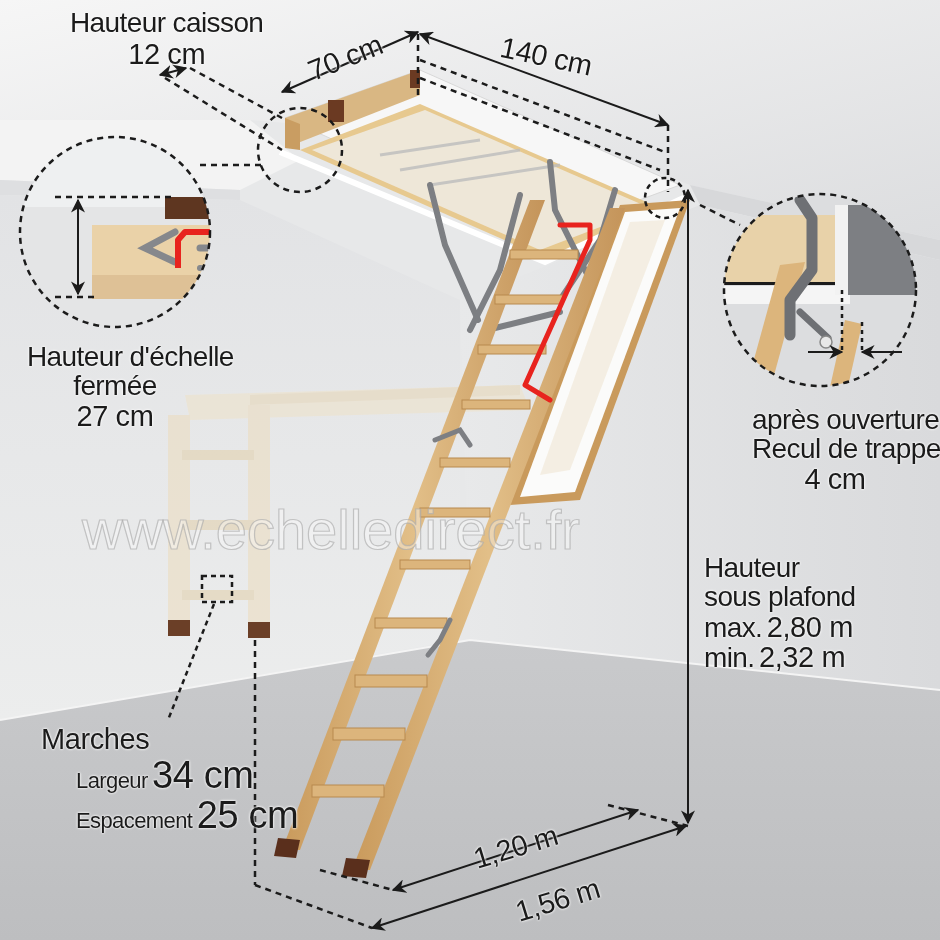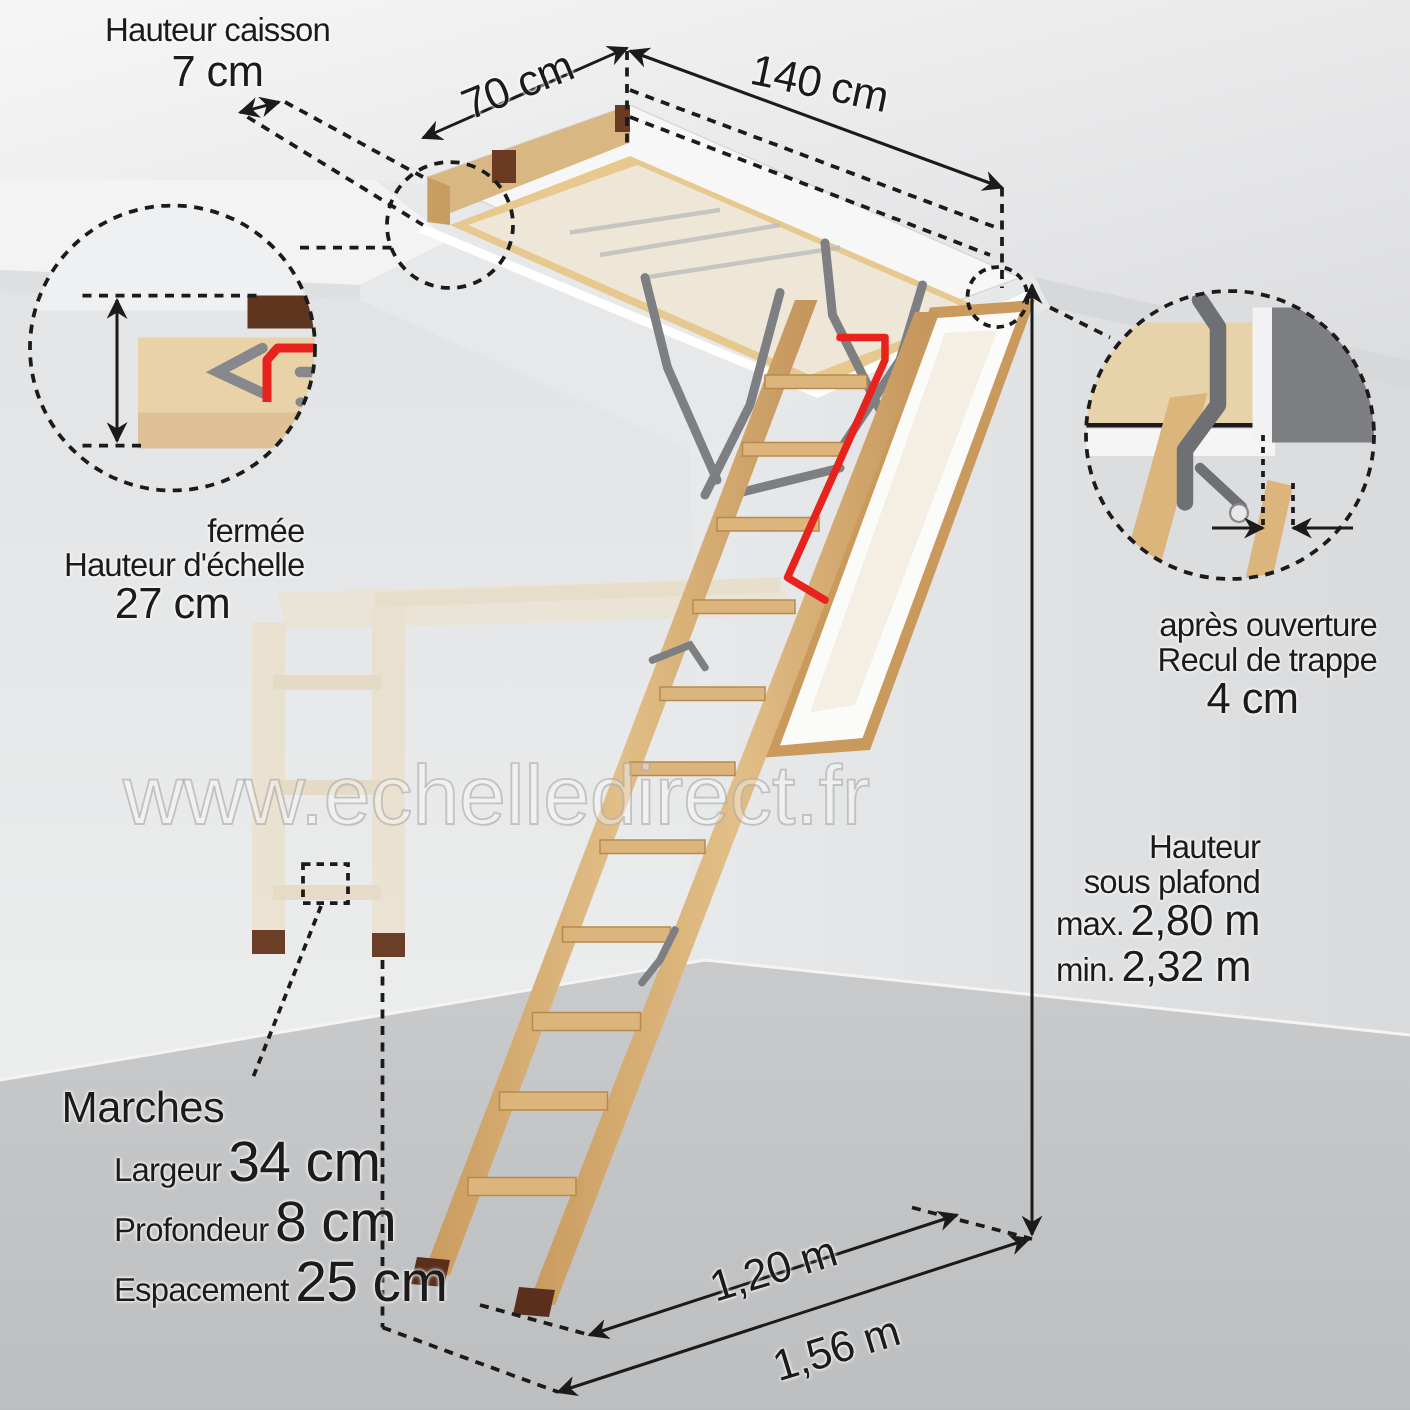"Hauteur caisson" .lbl-small { font-size: 22px -> 28px; text-align: right -> none }
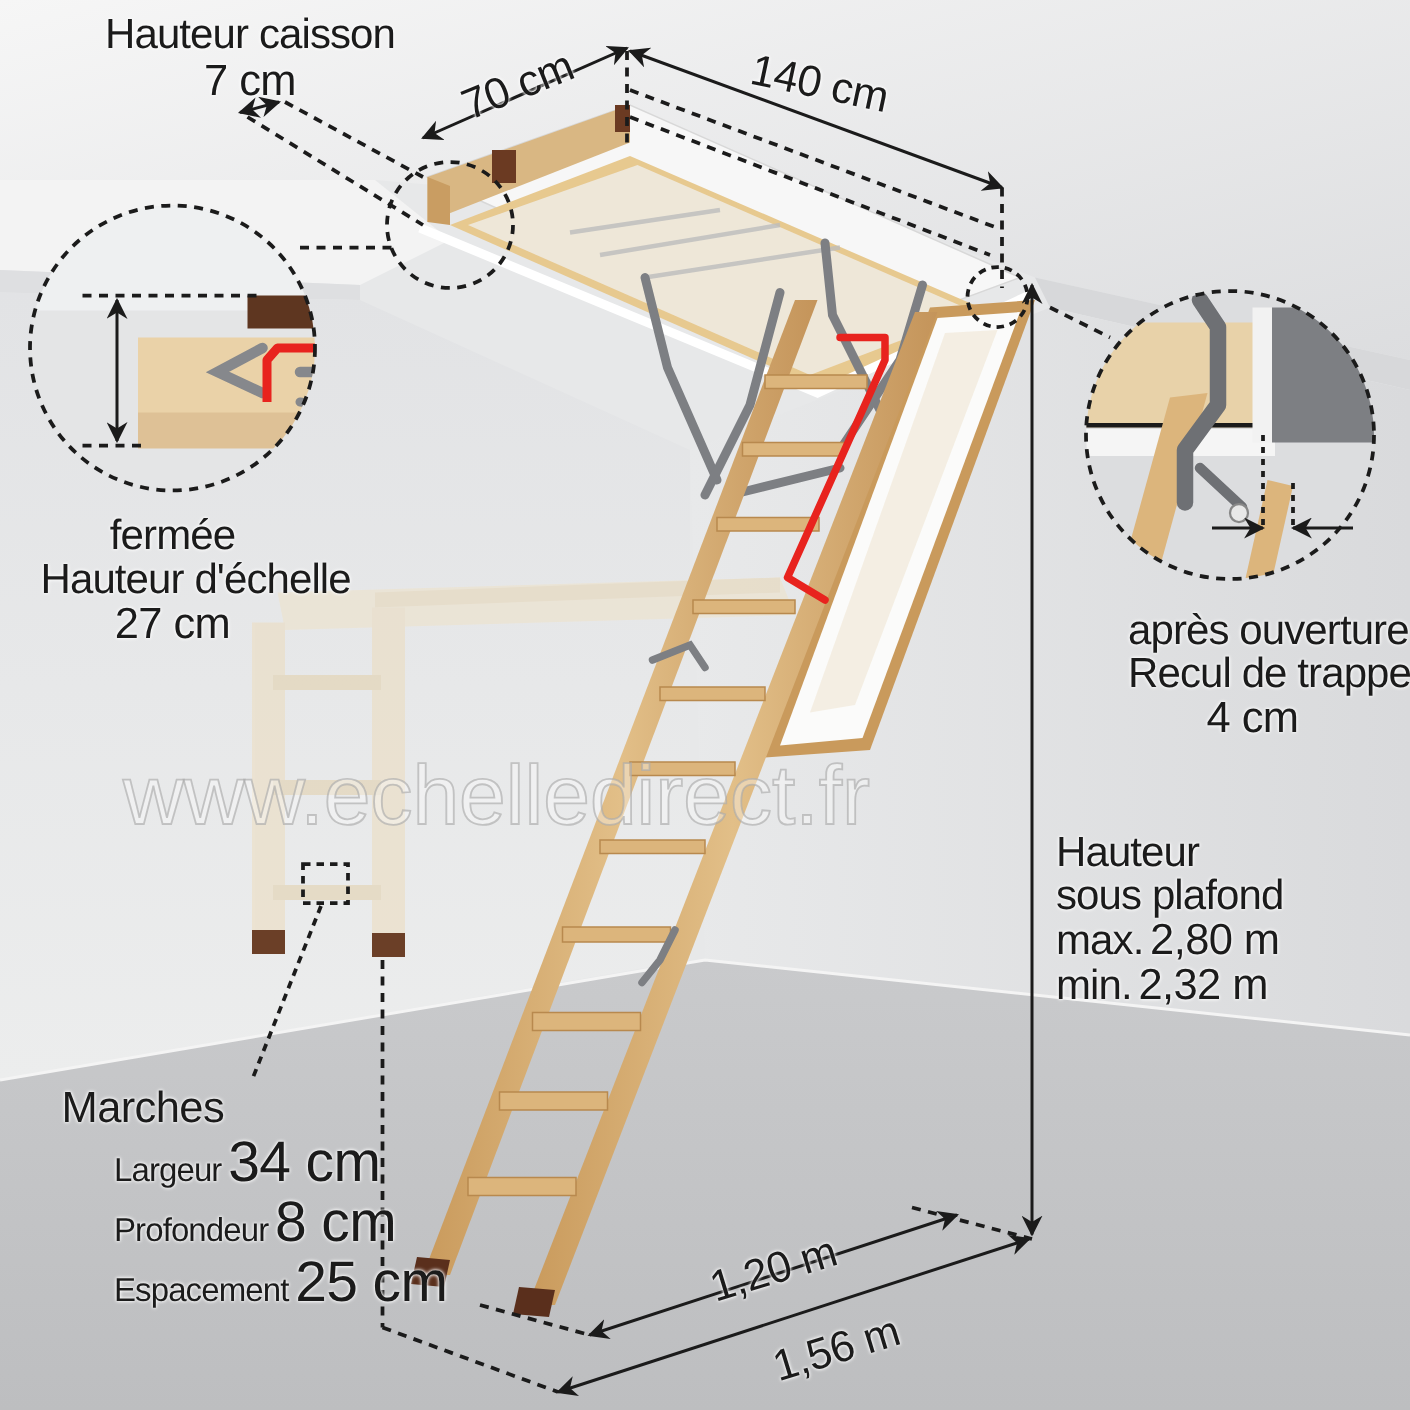"7 cm" div.lbl-big { text: 7 -> 12 }
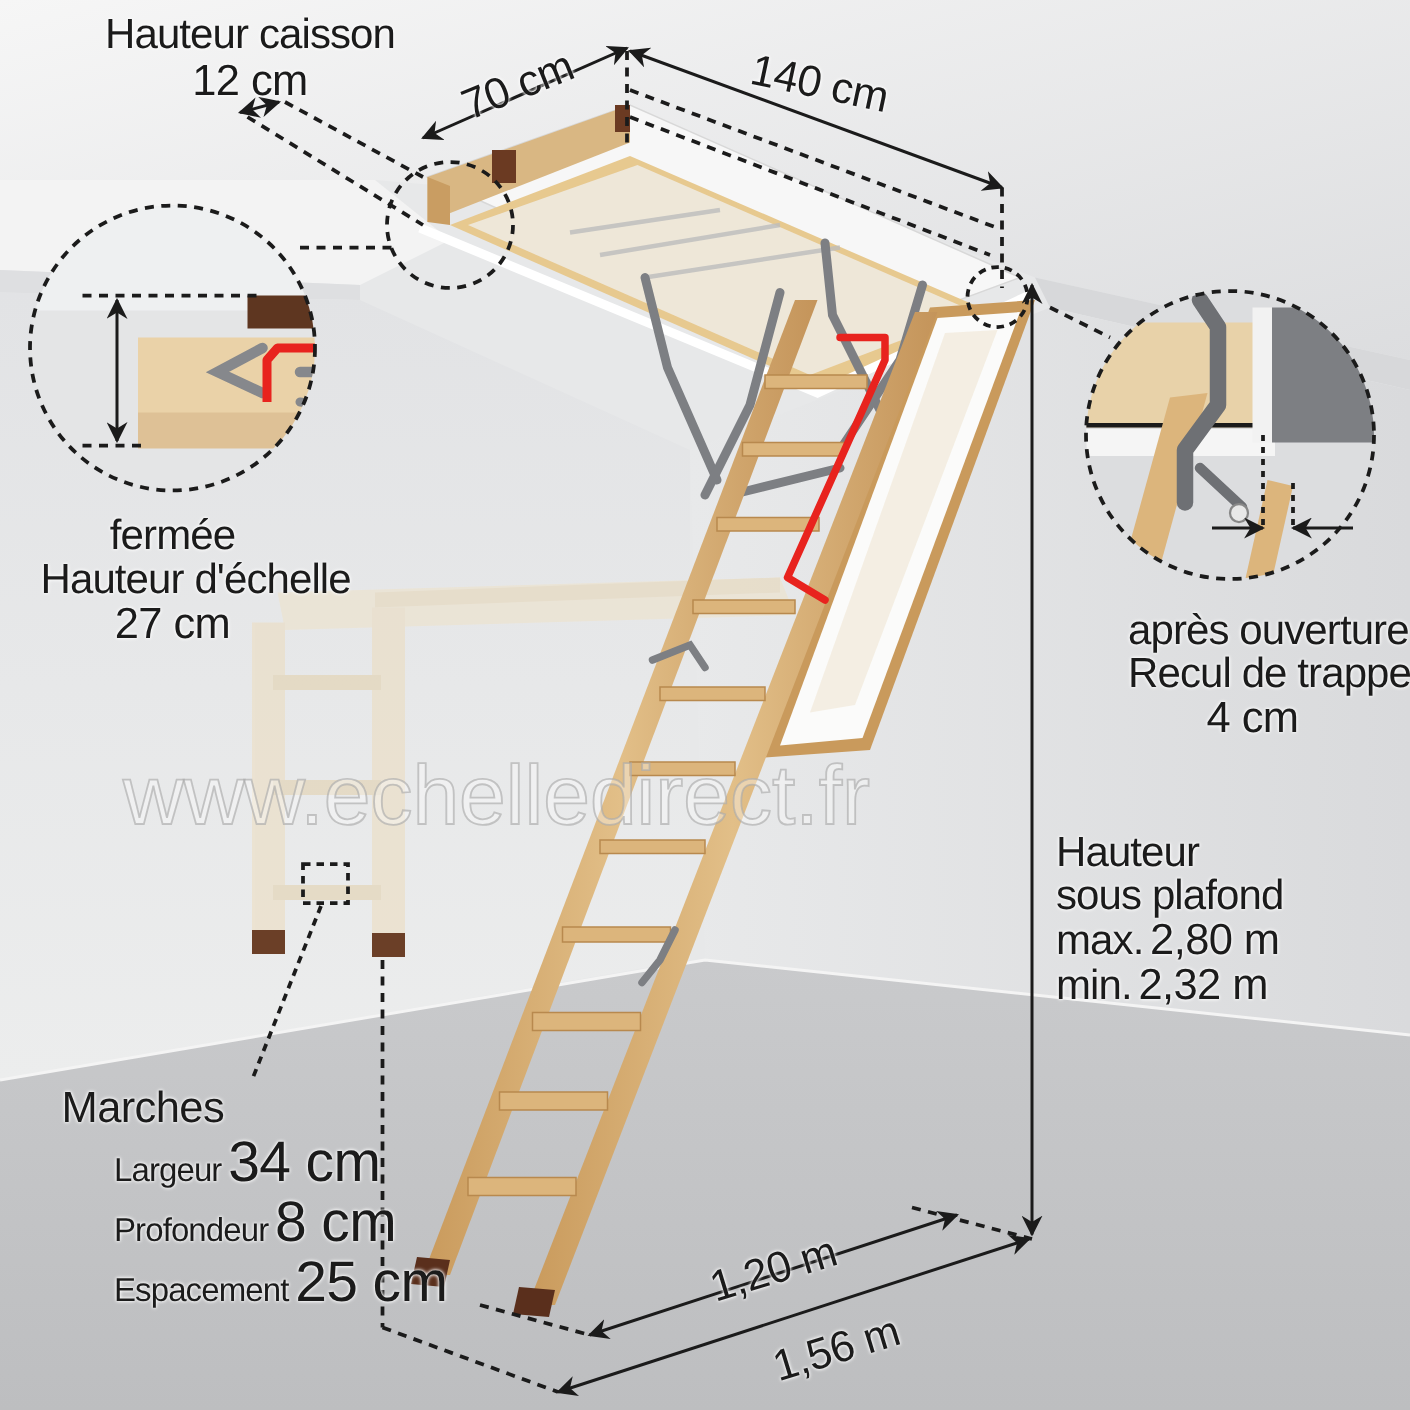"fermée" div.lbl-small { order: before "Hauteur d'échelle" -> after "Hauteur d'échelle" }
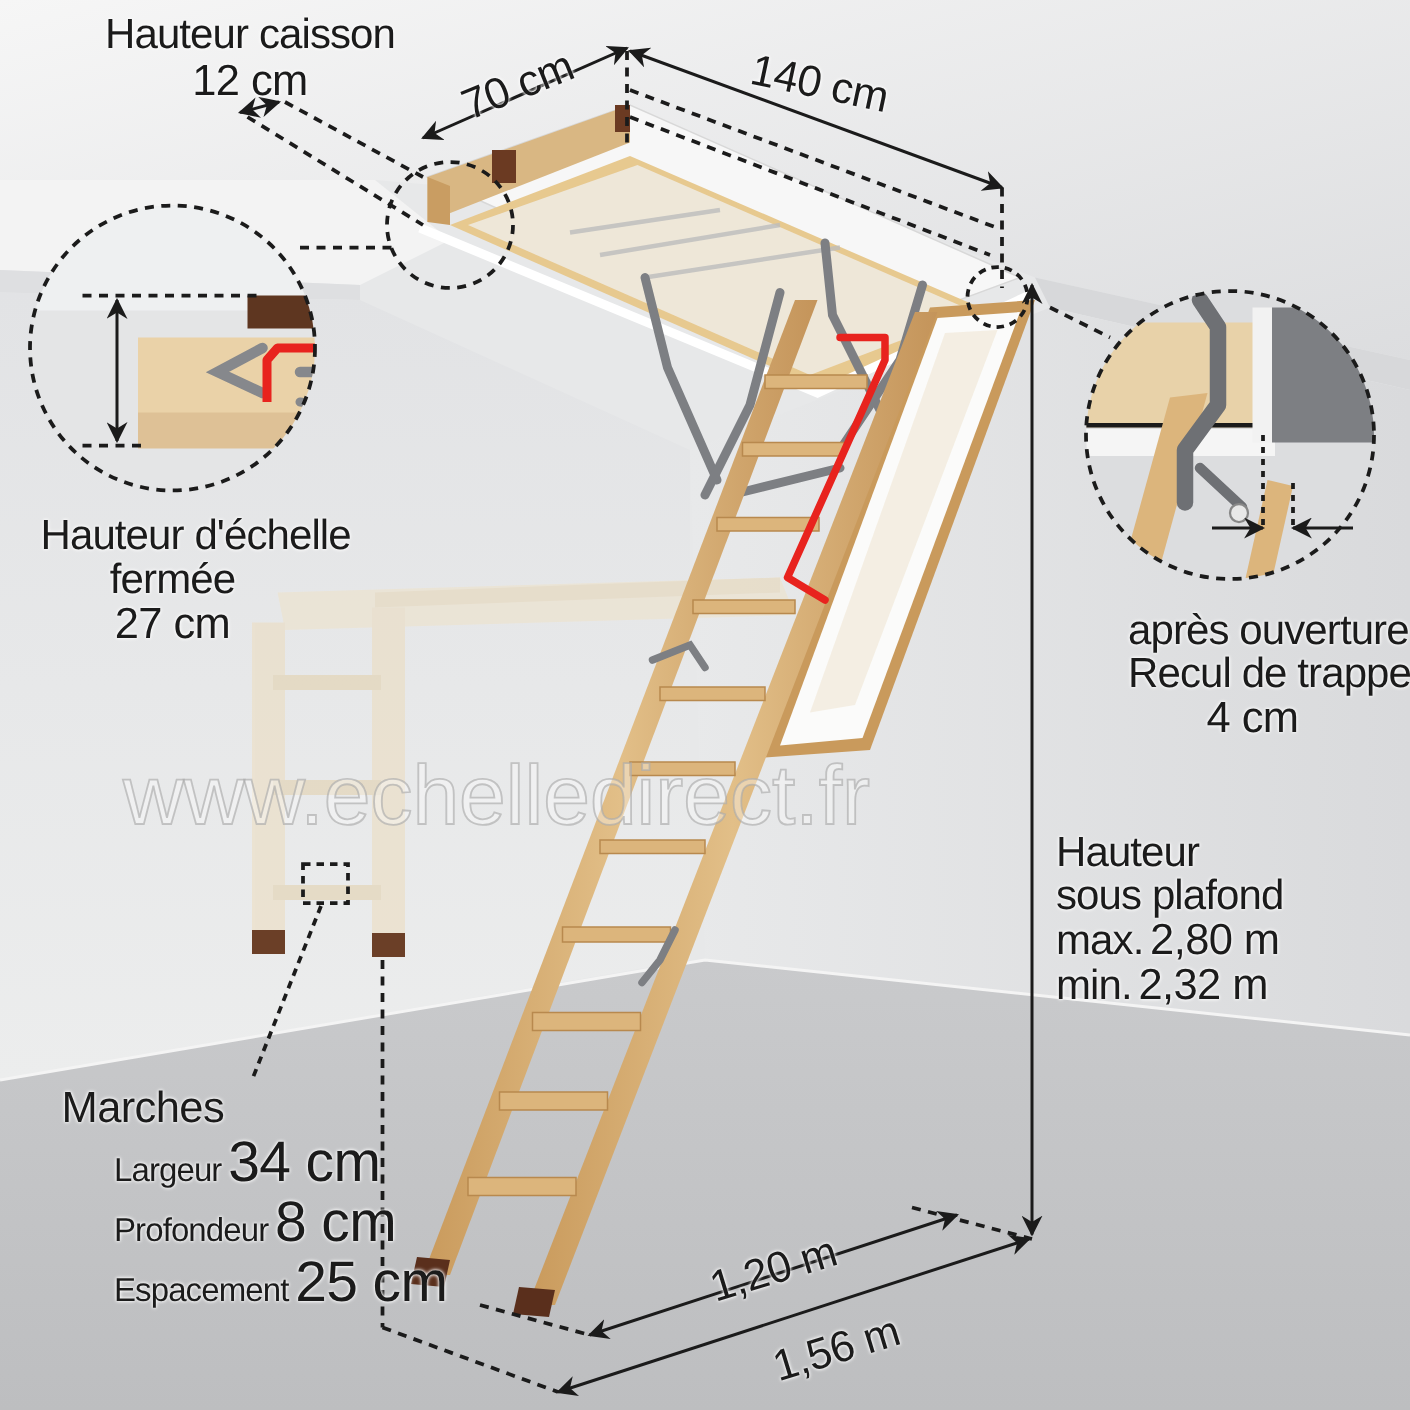"Profondeur 8 cm" div.row { html: <div> <span>Profondeur</span> <span>8 cm</span> </div> -> none }
